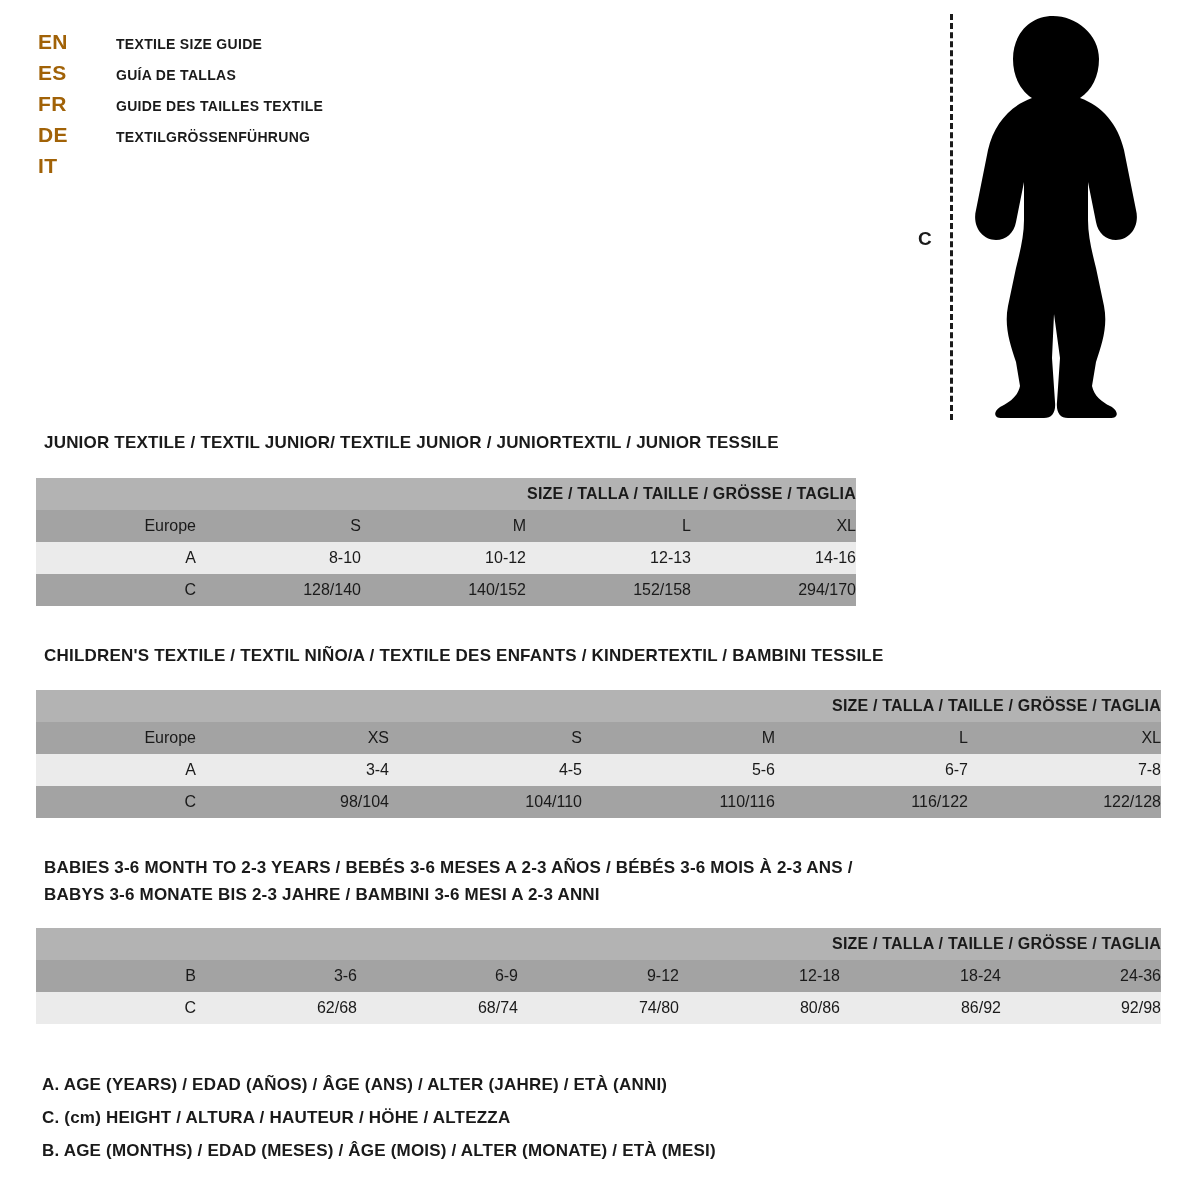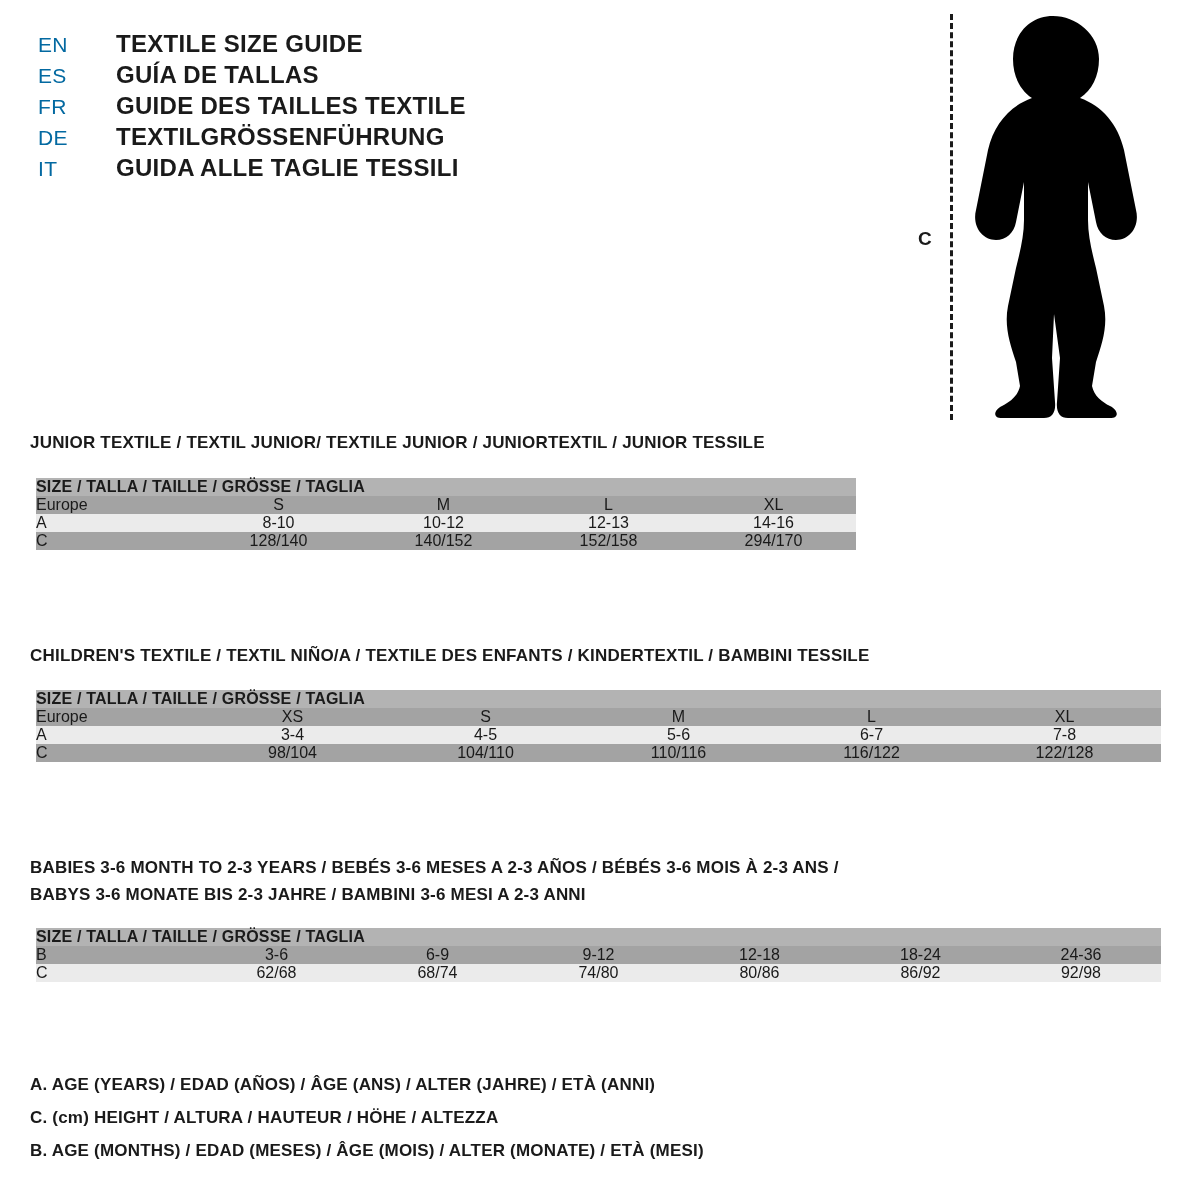"EN" .lang-code { color: #0369a1 -> #a16207; font-weight: 400 -> 700 }
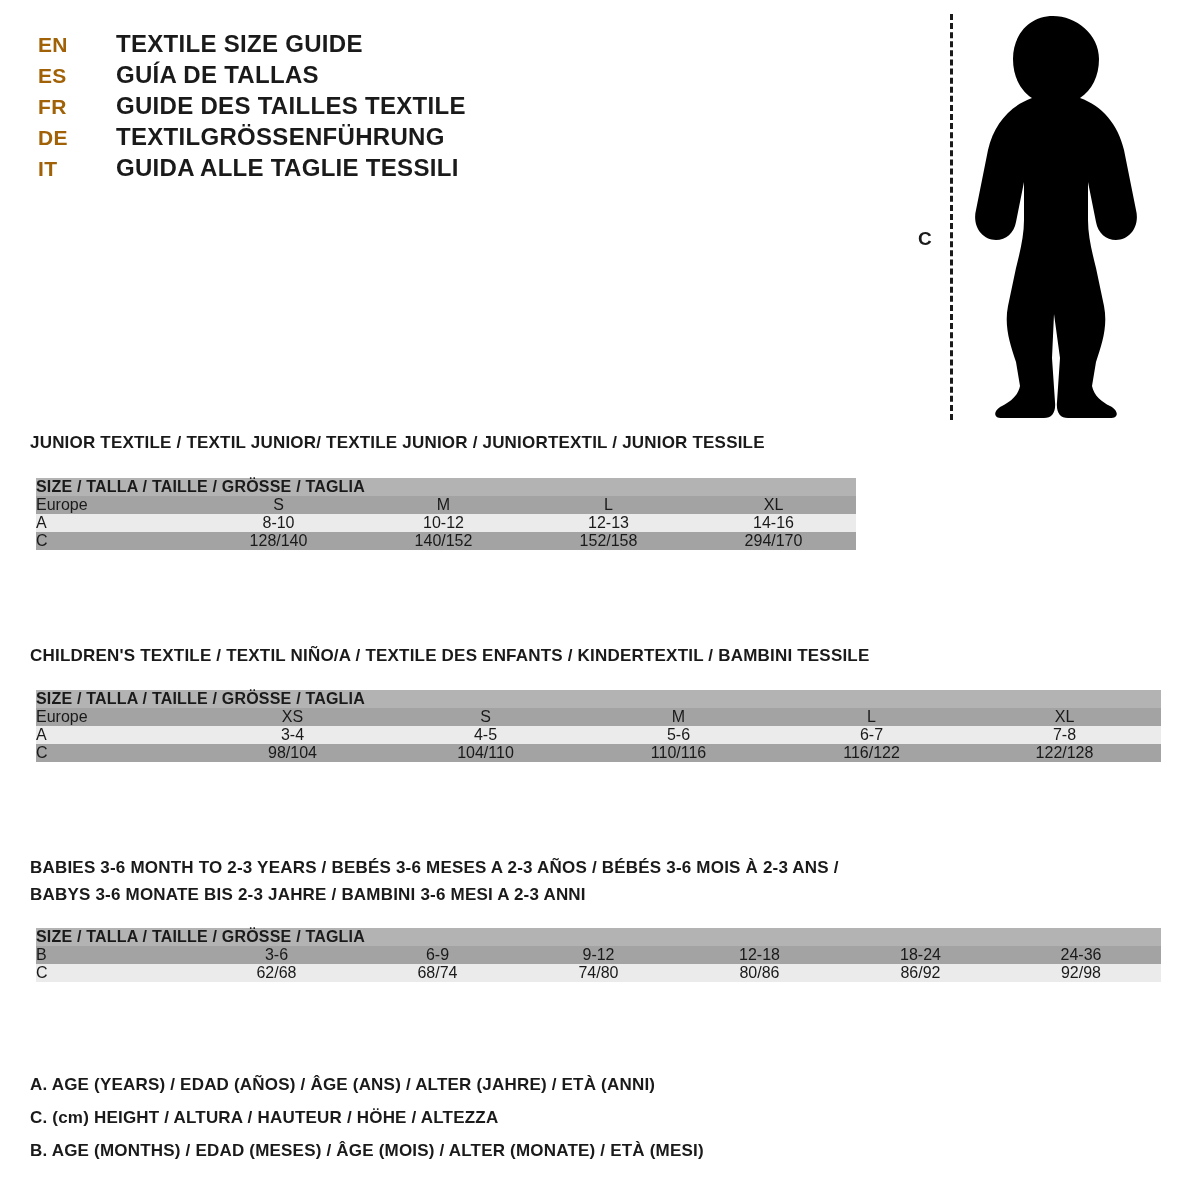"TEXTILE SIZE GUIDE" .lang-title { font-size: 24px -> 14px }
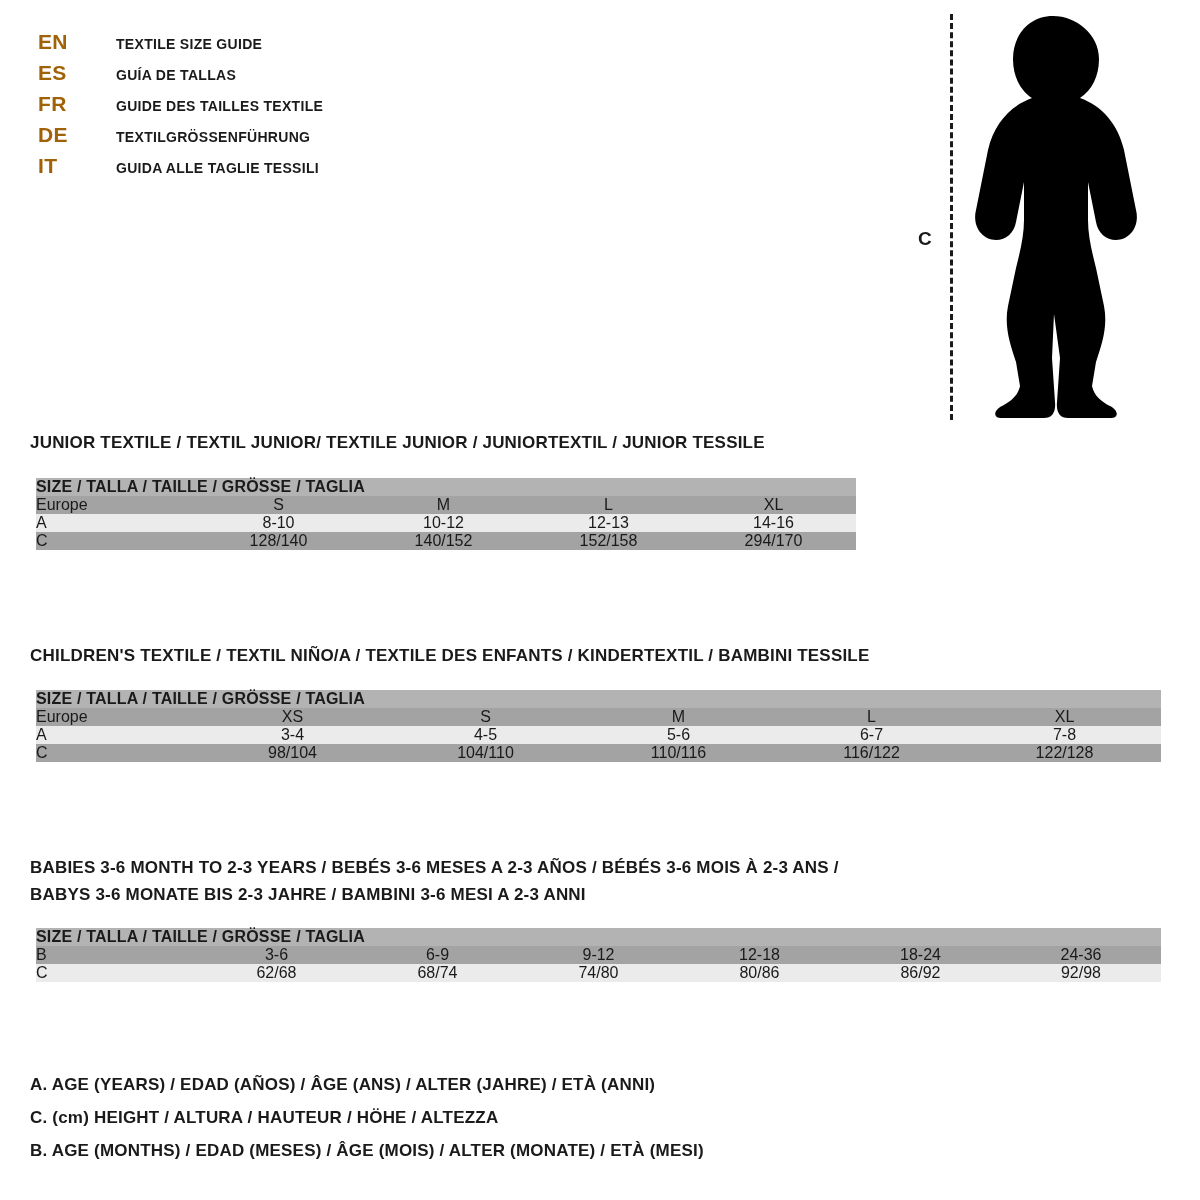"GUIDA ALLE TAGLIE TESSILI" span.lang-title { html: <span>GUIDA ALLE TAGLIE TESSILI</span> -> none }
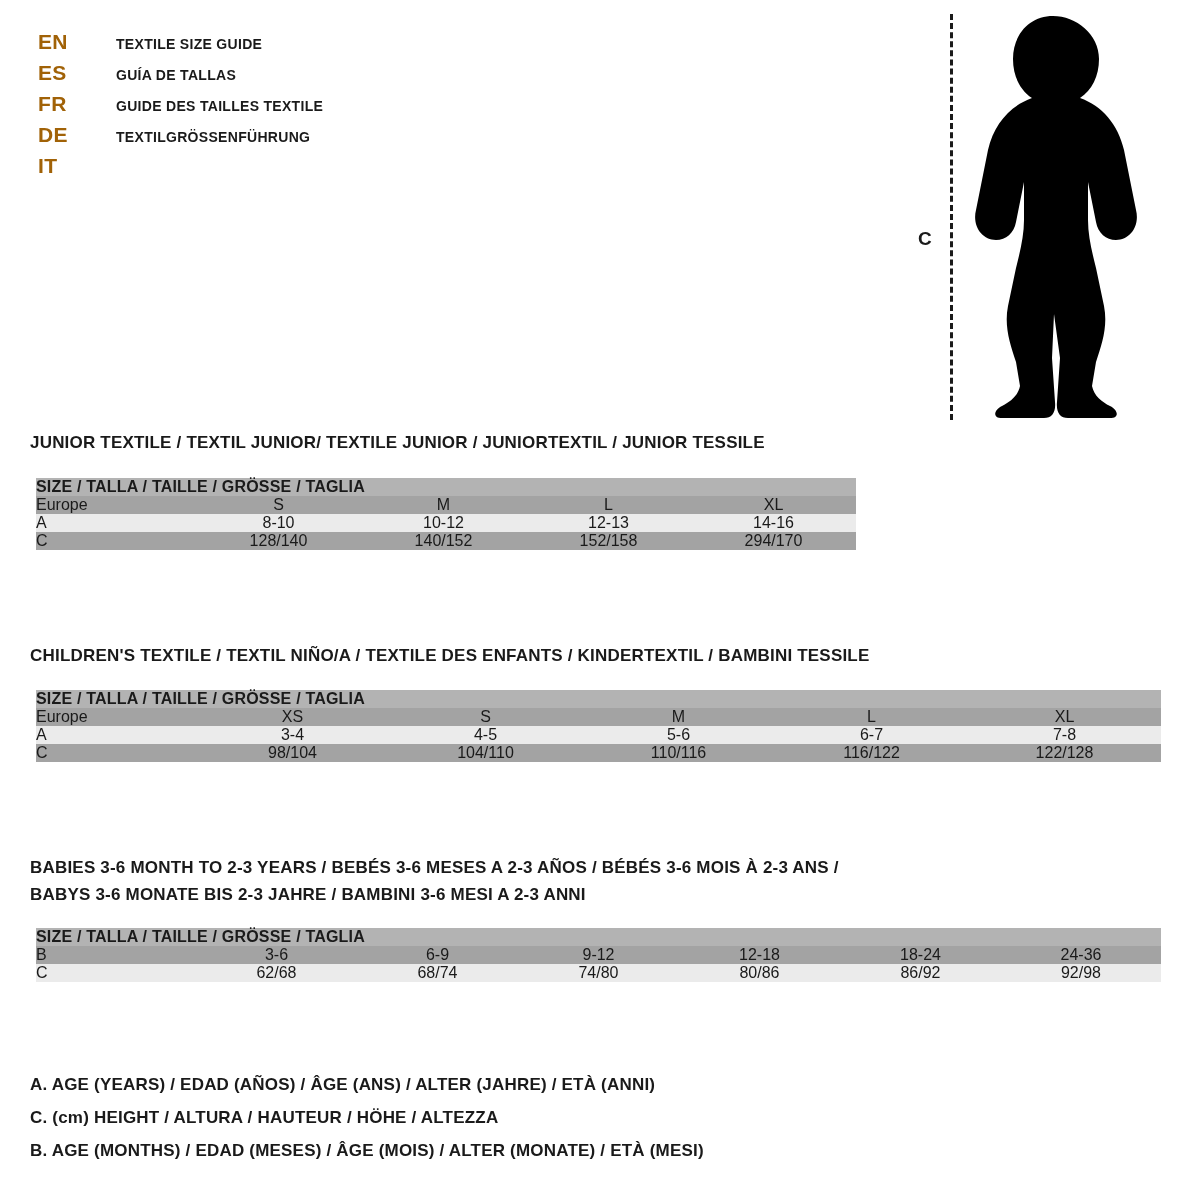"JUNIOR TEXTILE / TEXTIL JUNIOR/" .section-title { left: 30px -> 44px }
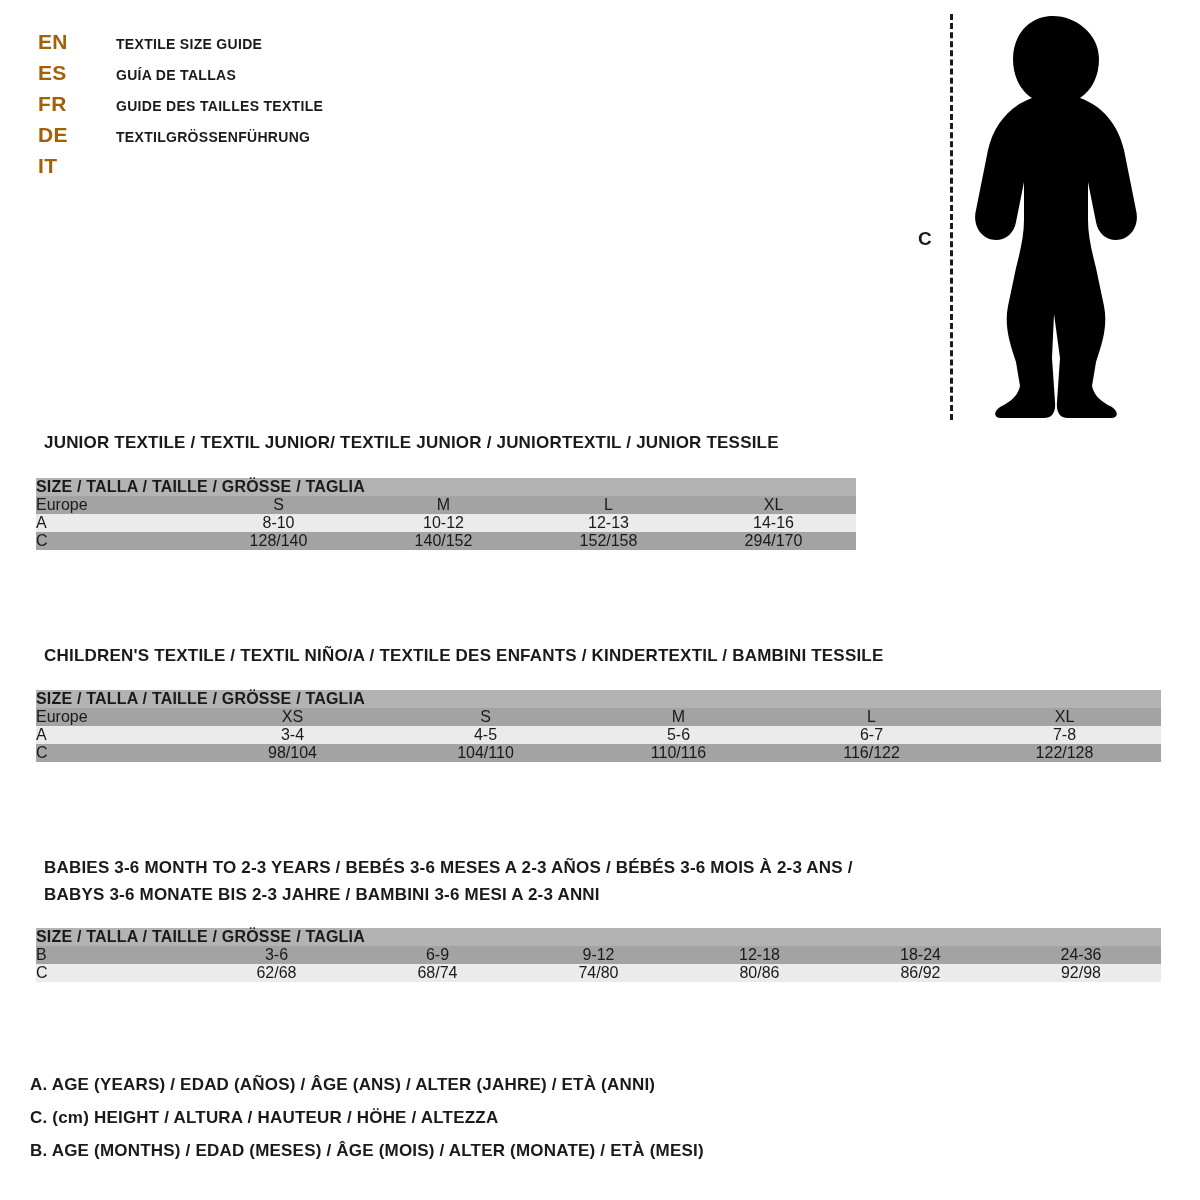"SIZE / TALLA / TAILLE" table.size-table td { height: 18px -> 32px; text-align: none -> right }
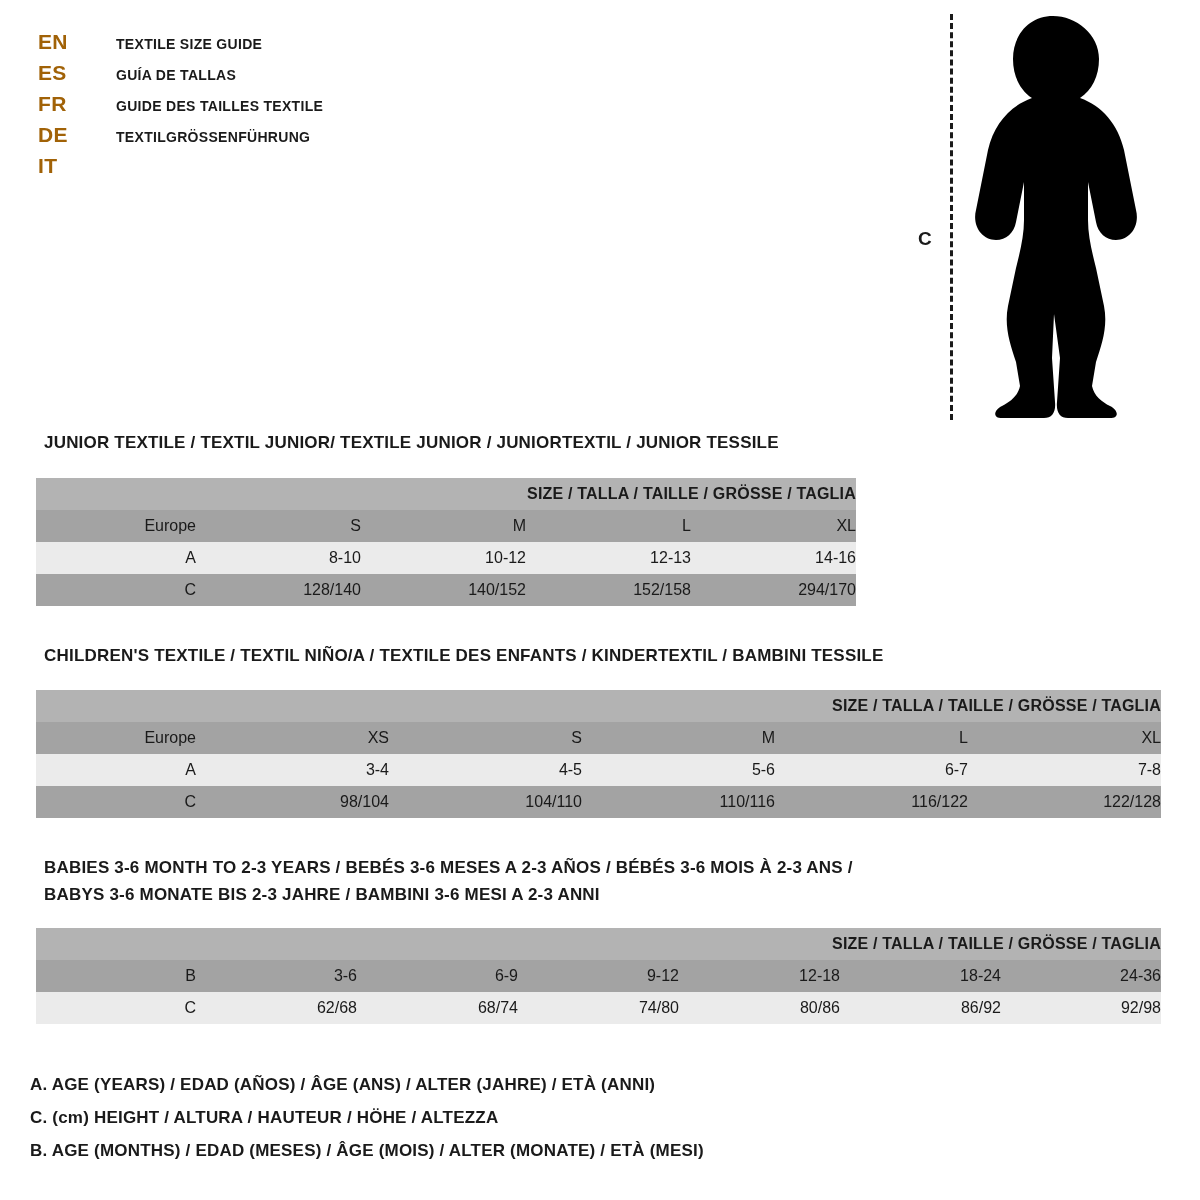"A. AGE (YEARS) / EDAD" .legend { left: 30px -> 42px }
